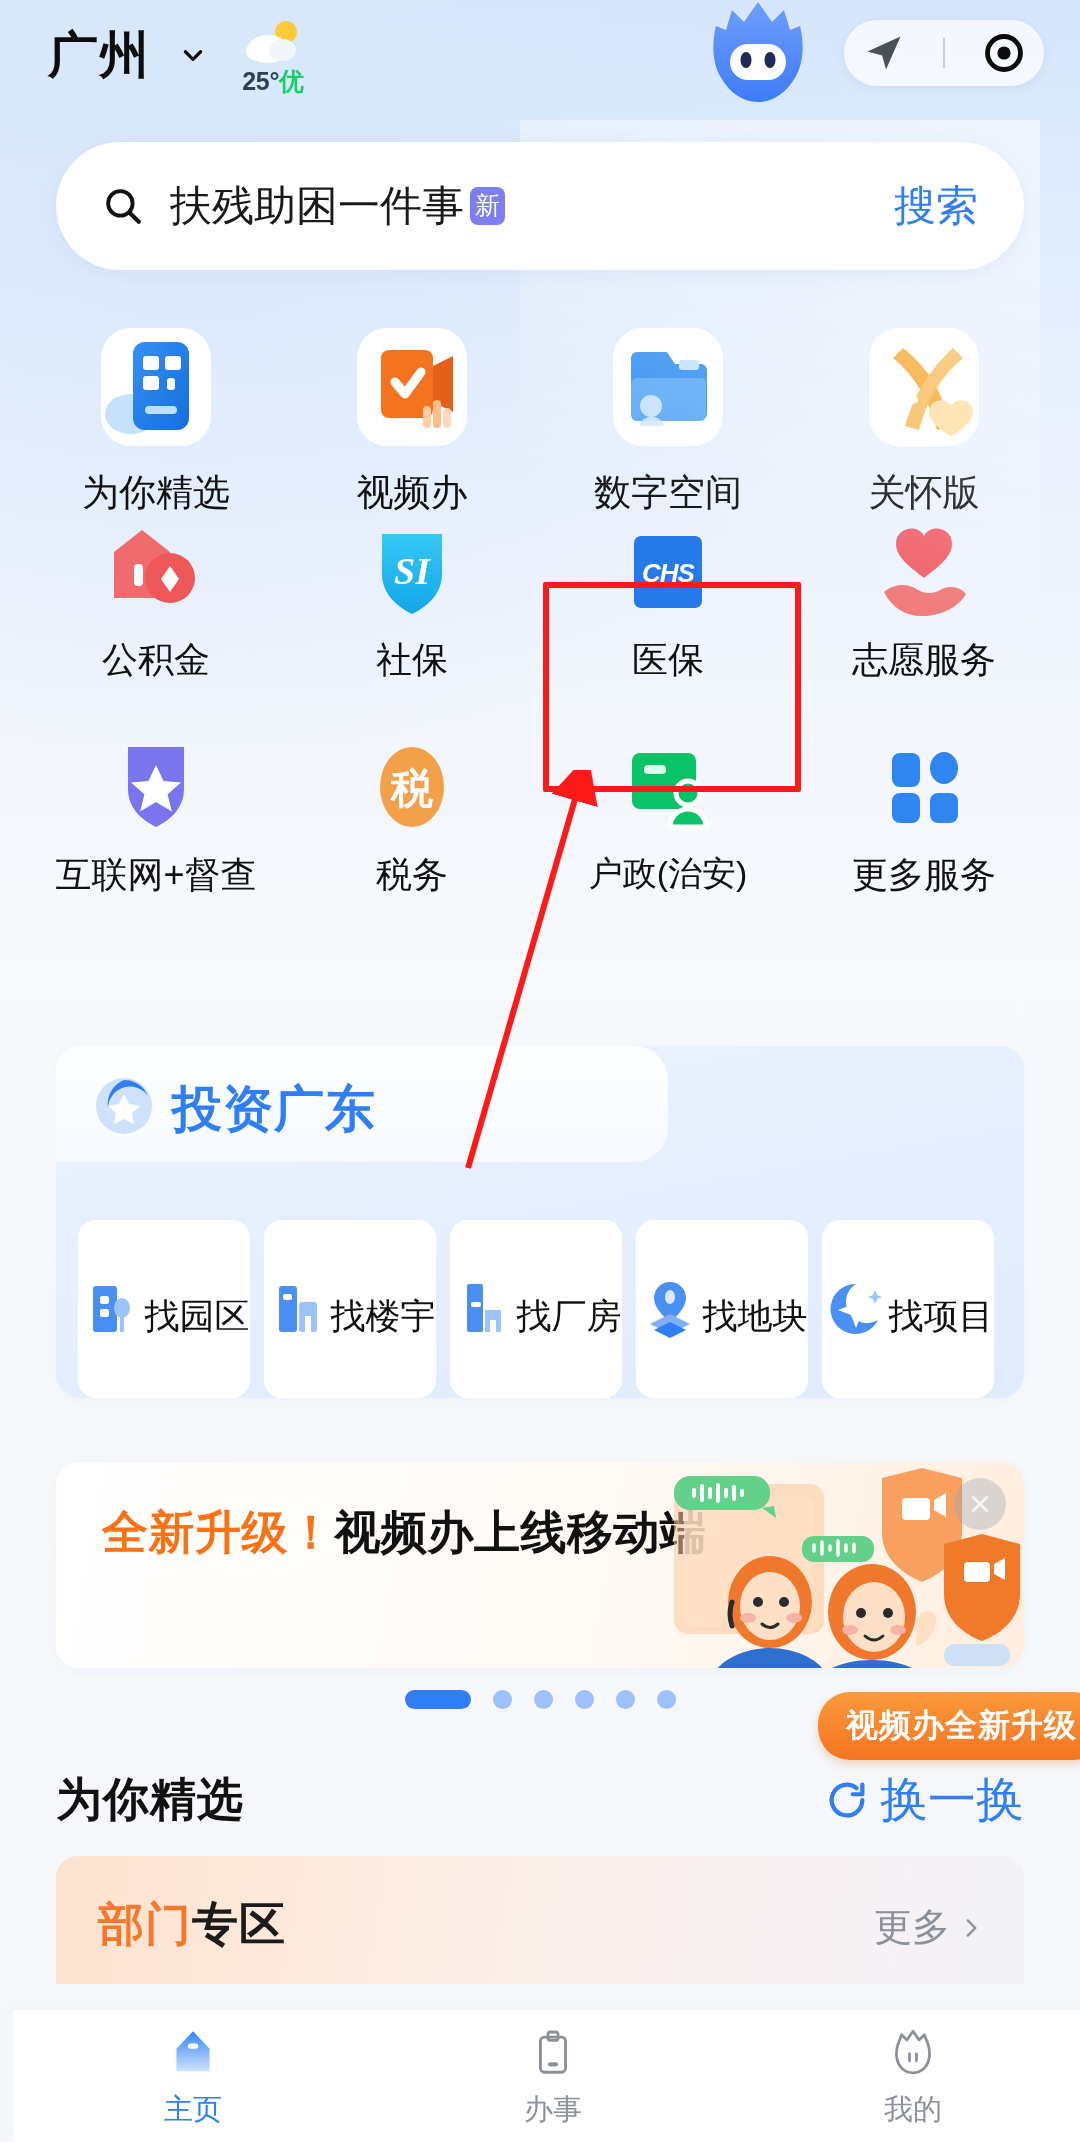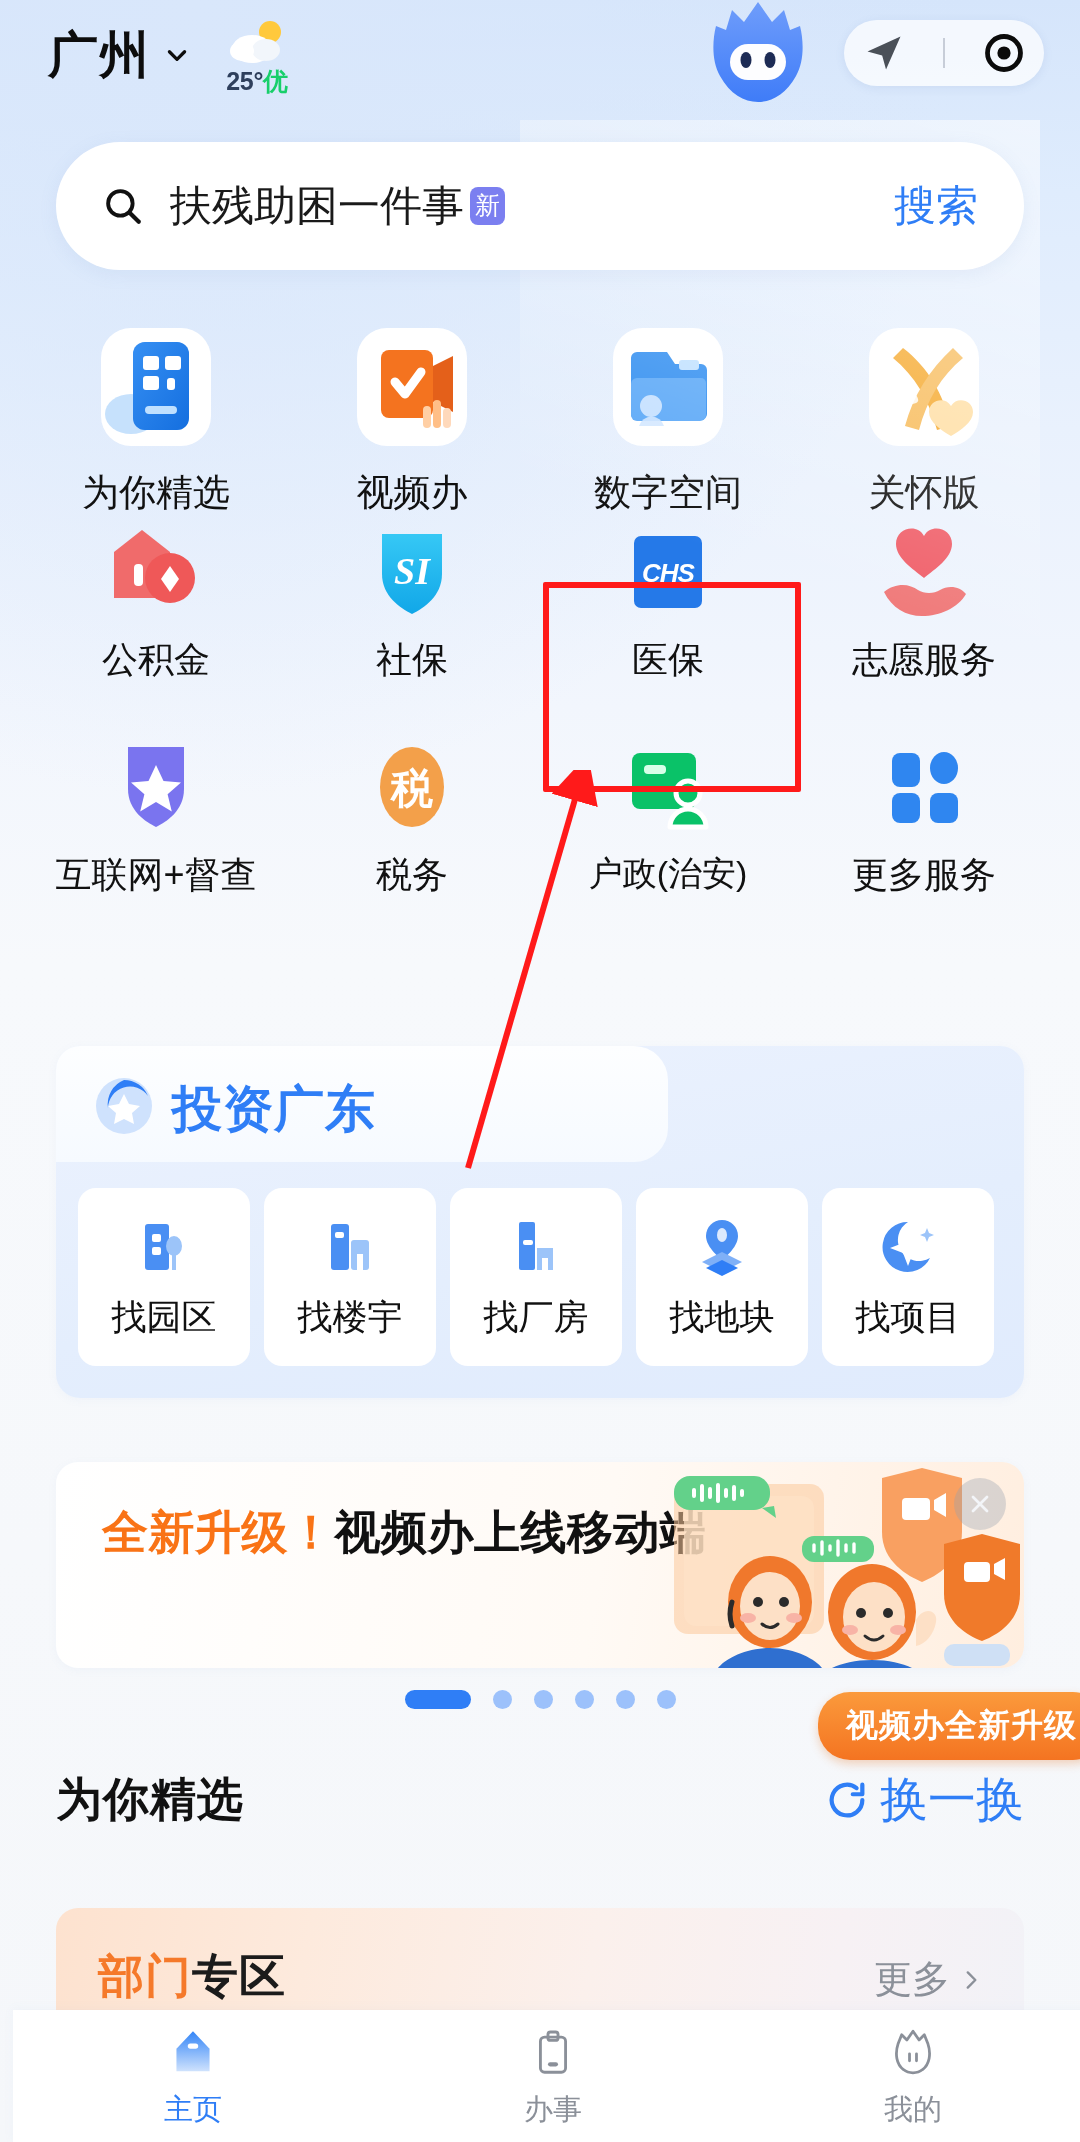"广州" .city-wrap { gap: none -> 16px }
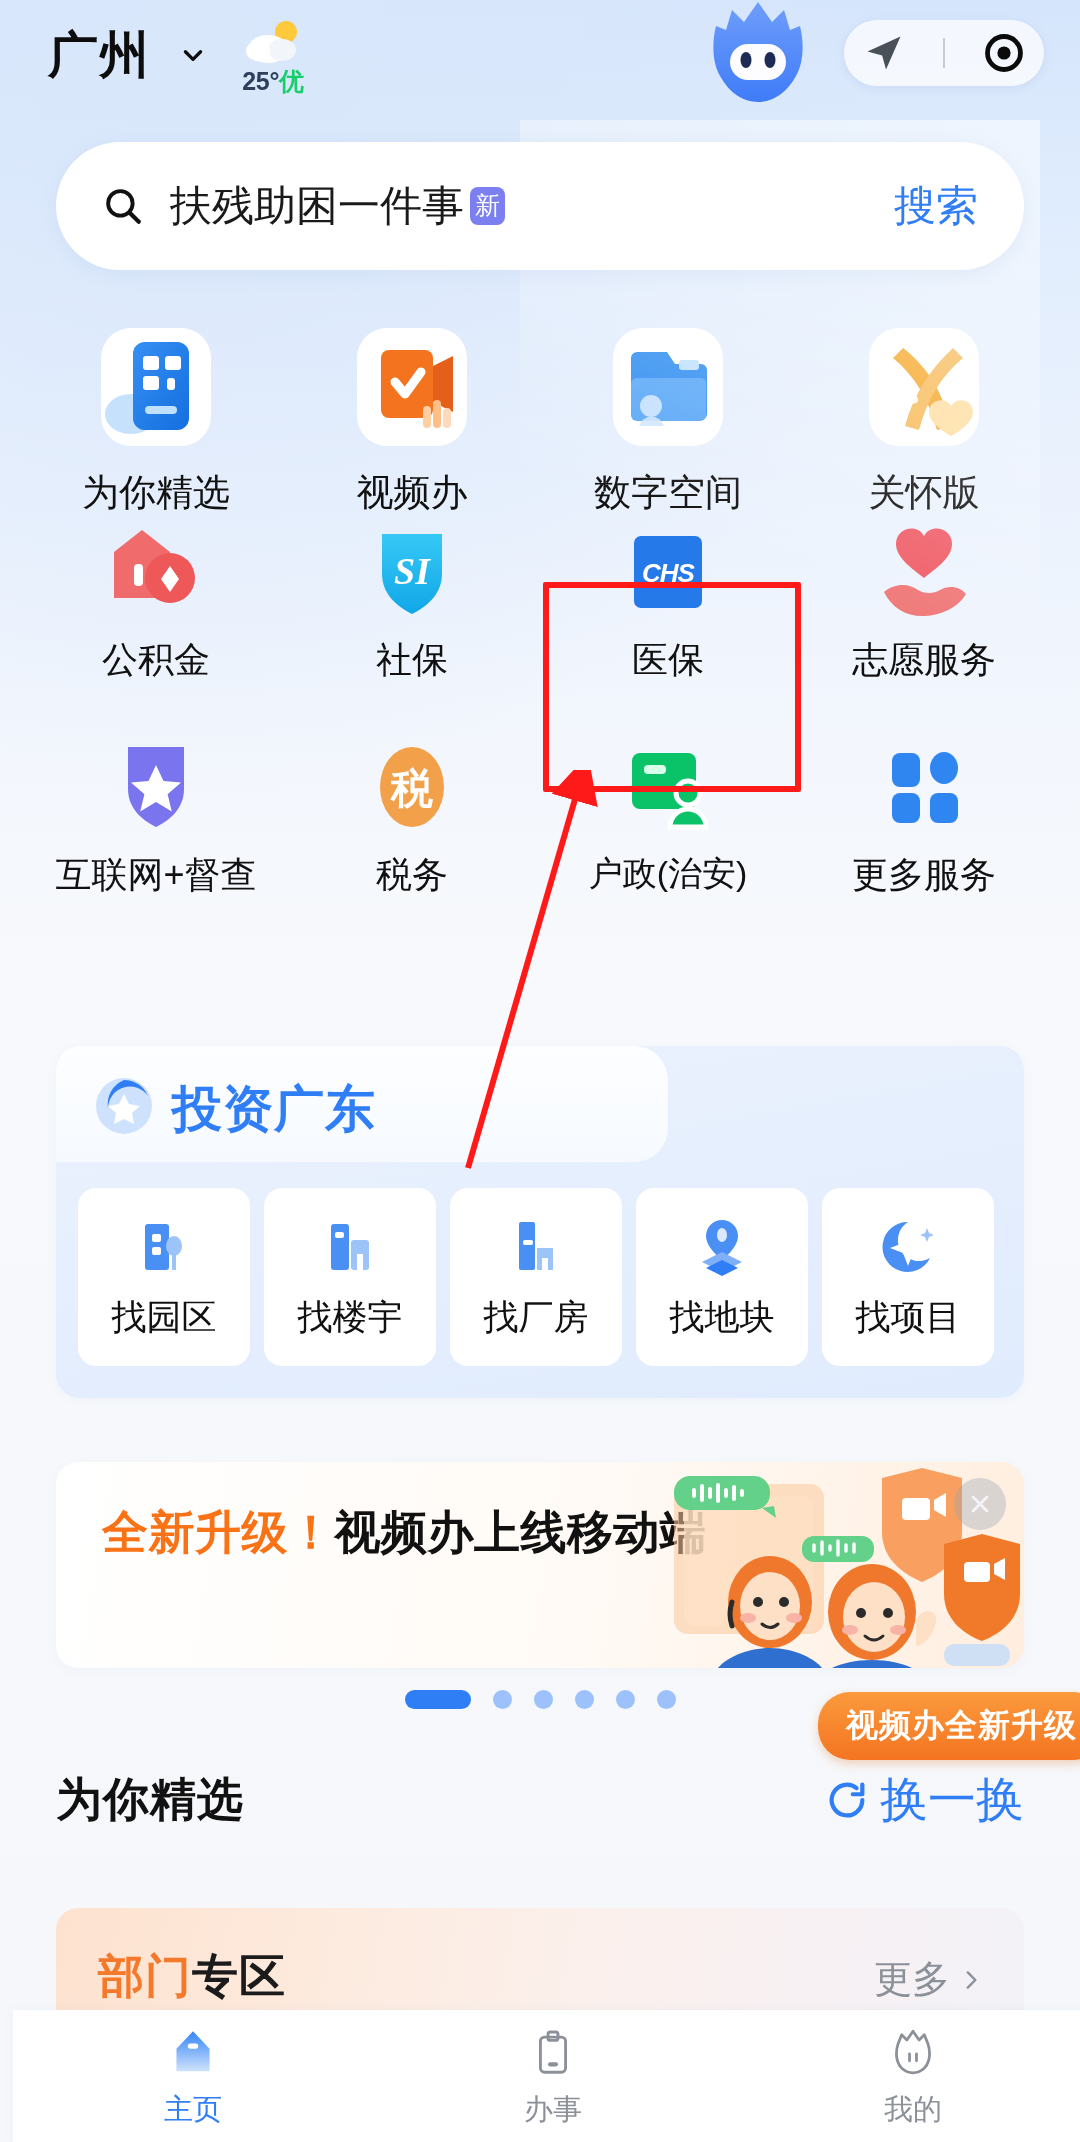"找园区" .inv-item { flex-direction: column -> row; margin-top: none -> 32px }
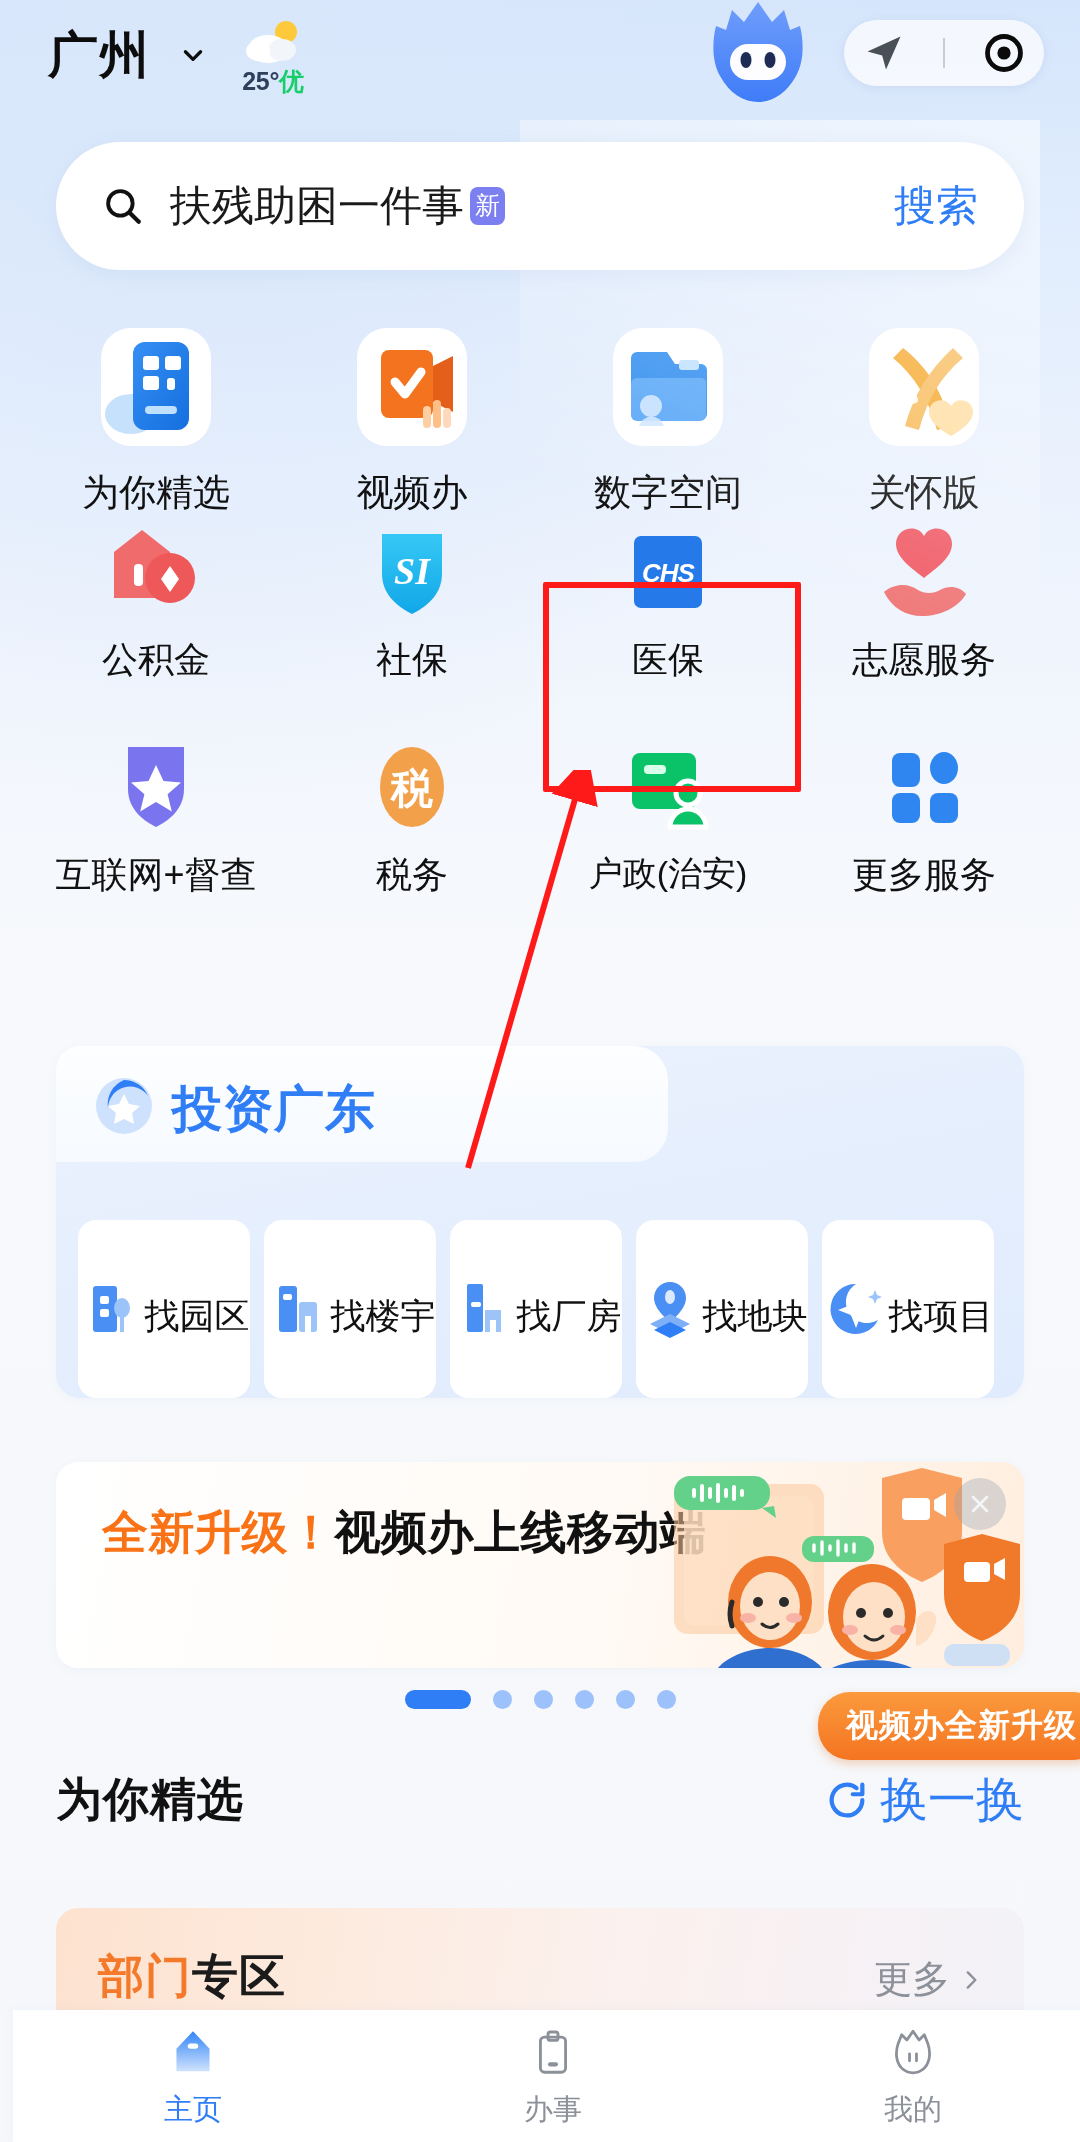"部门专区" .dept-card { top: 1908px -> 1856px }
